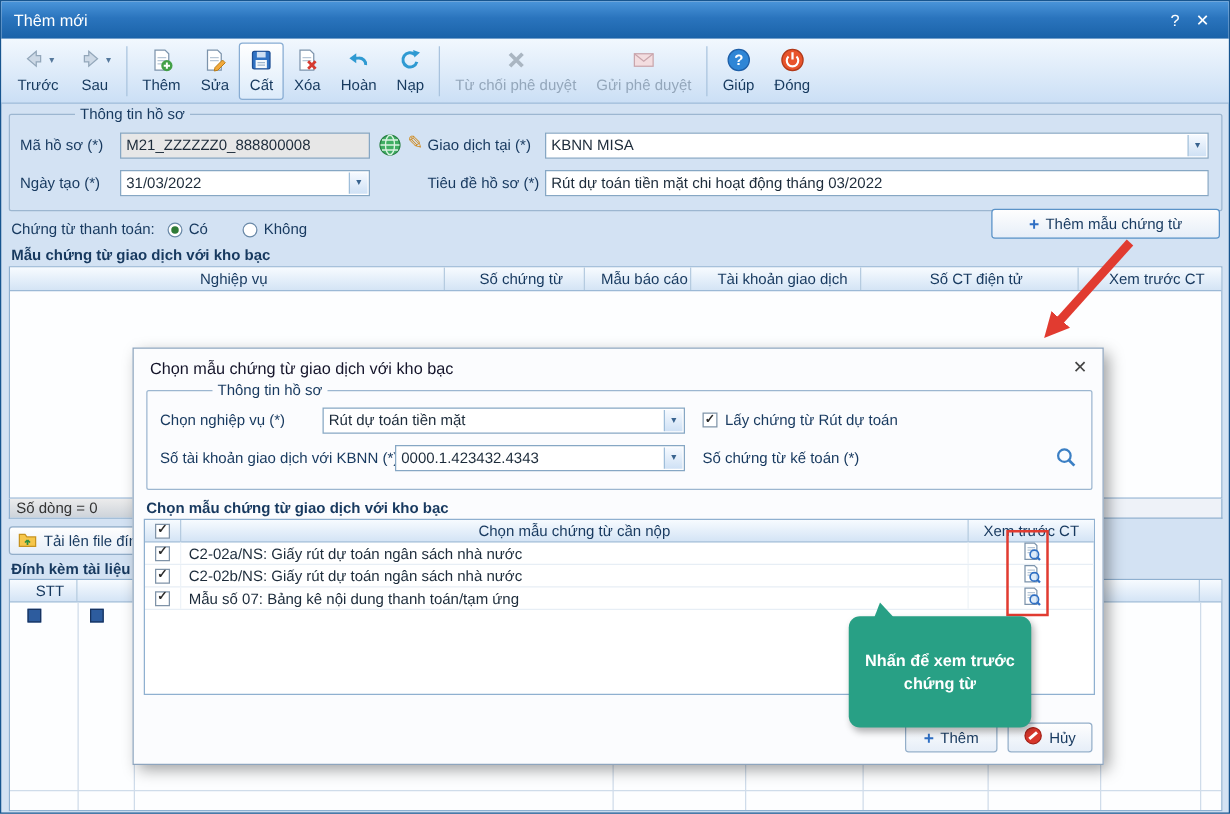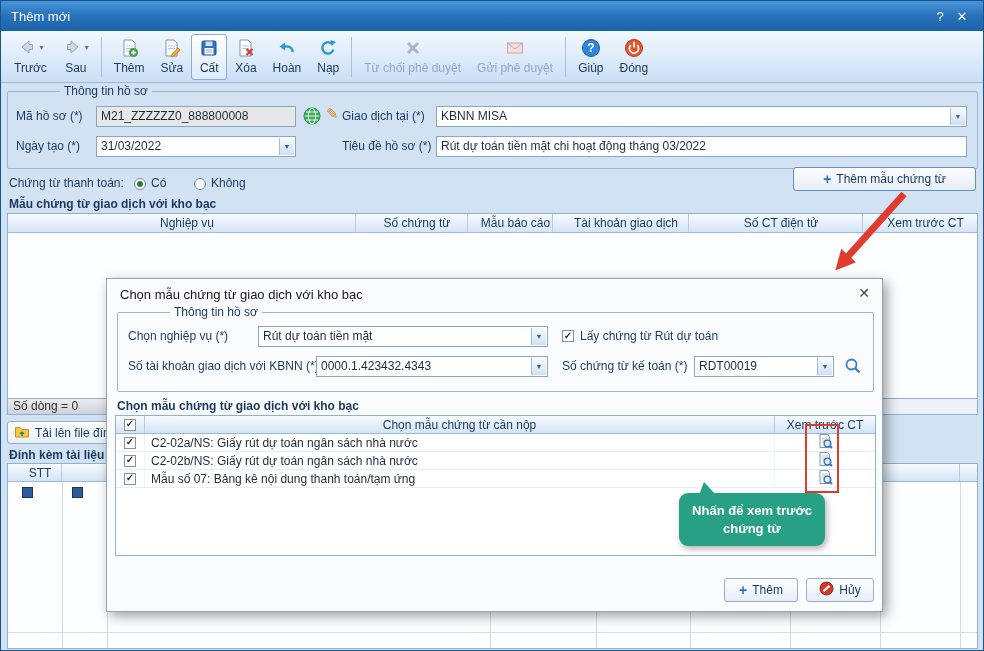"RDT00019" div.combo { html: <div> <span>RDT00019</span> <span> <span>▼</span> </span> </div> -> none }
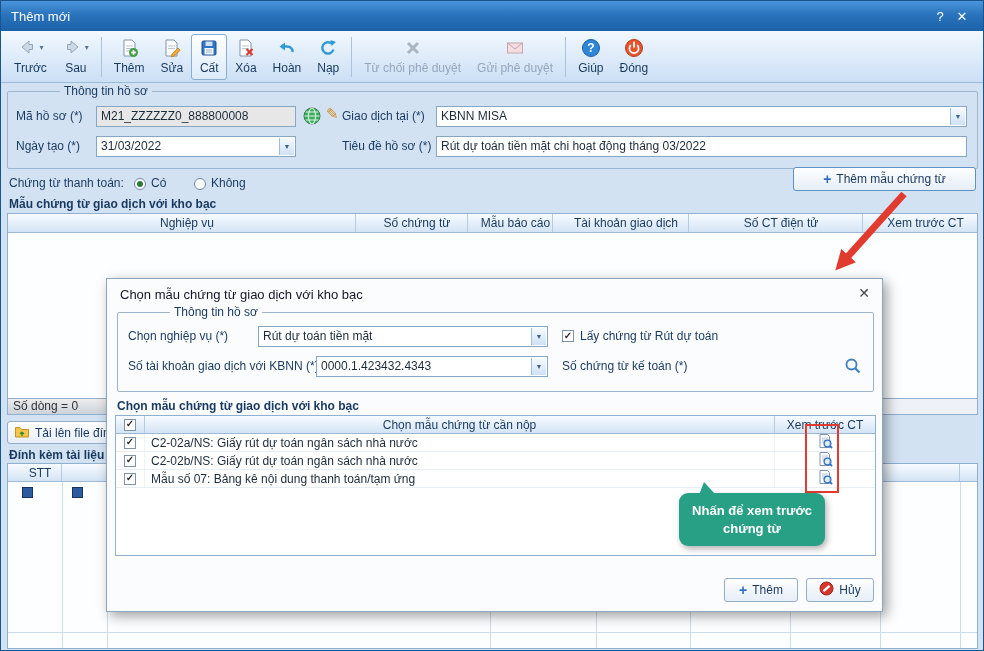"Nhấn để xem trước chứng" .callout { padding: 9px 8px -> 27px 8px }
